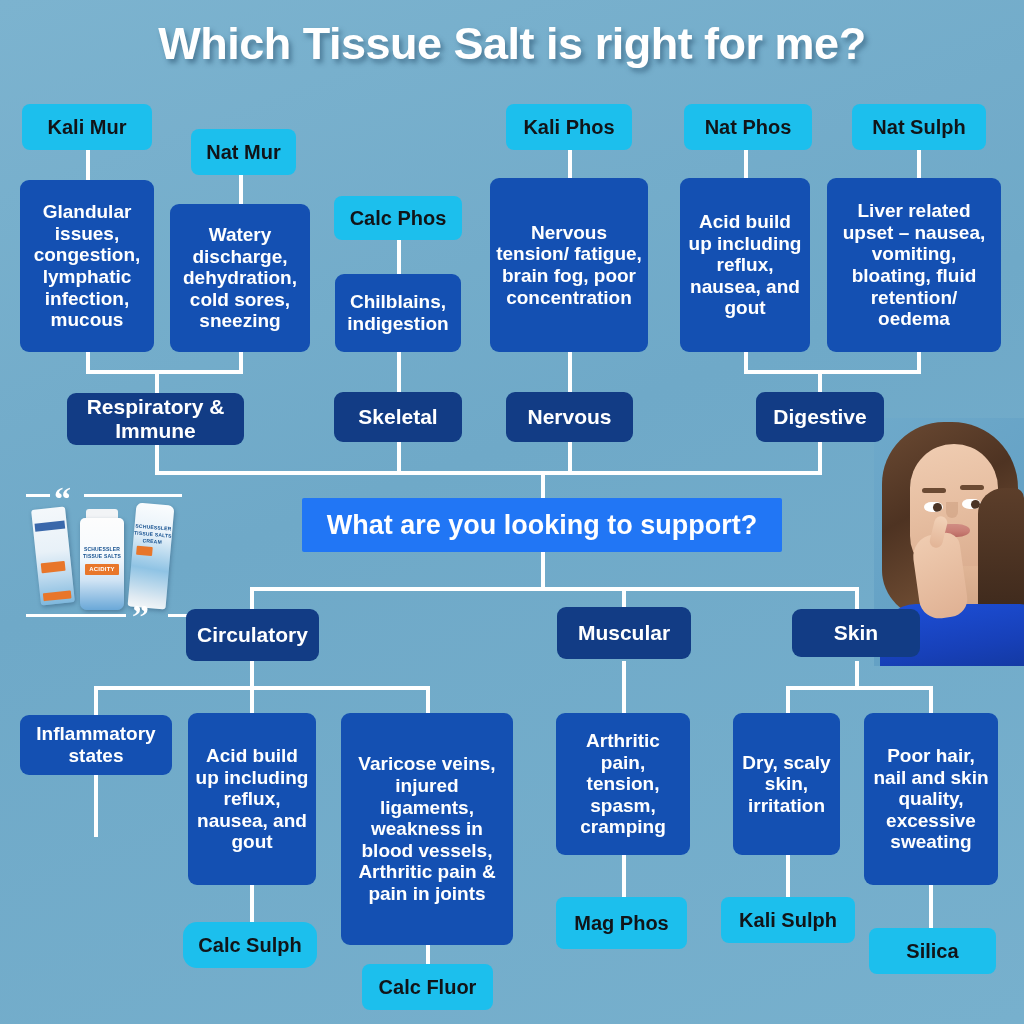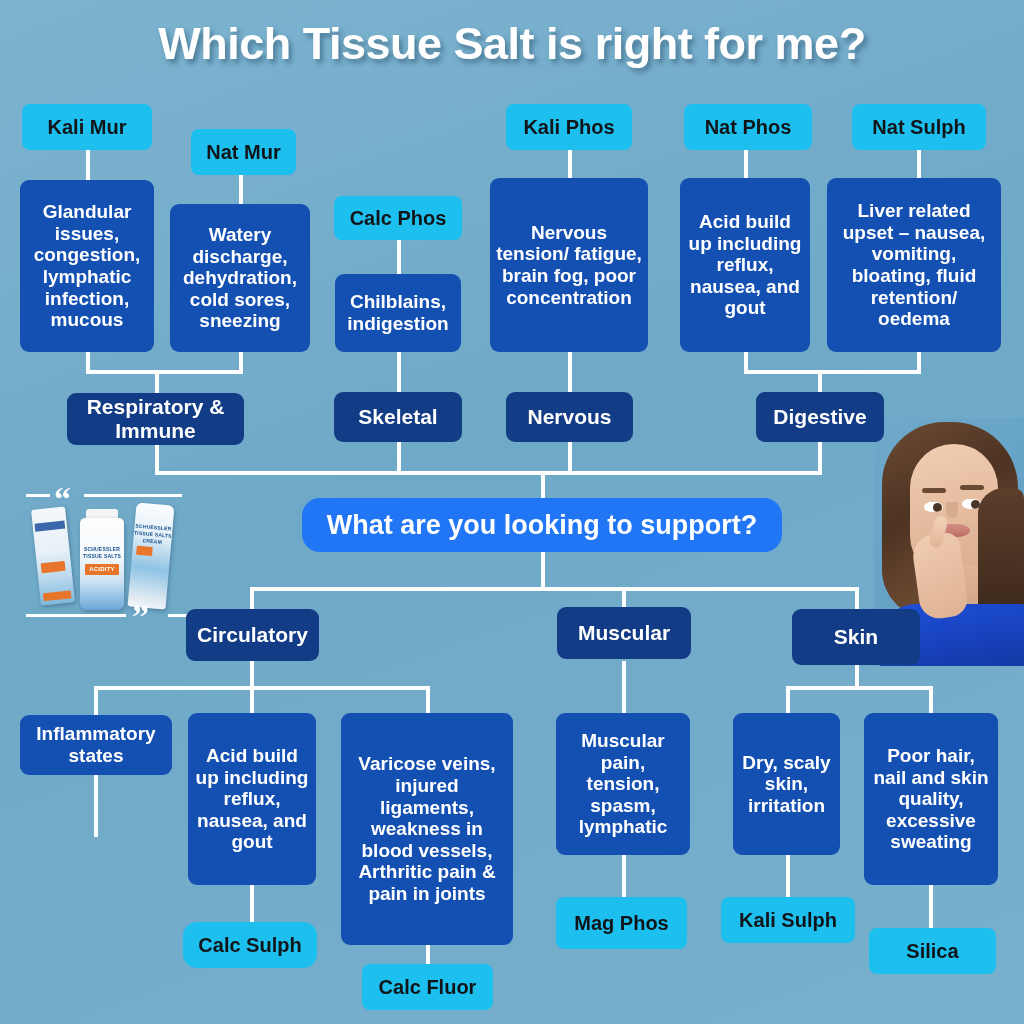"What are you looking to" .question { border-radius: 18px -> 2px }
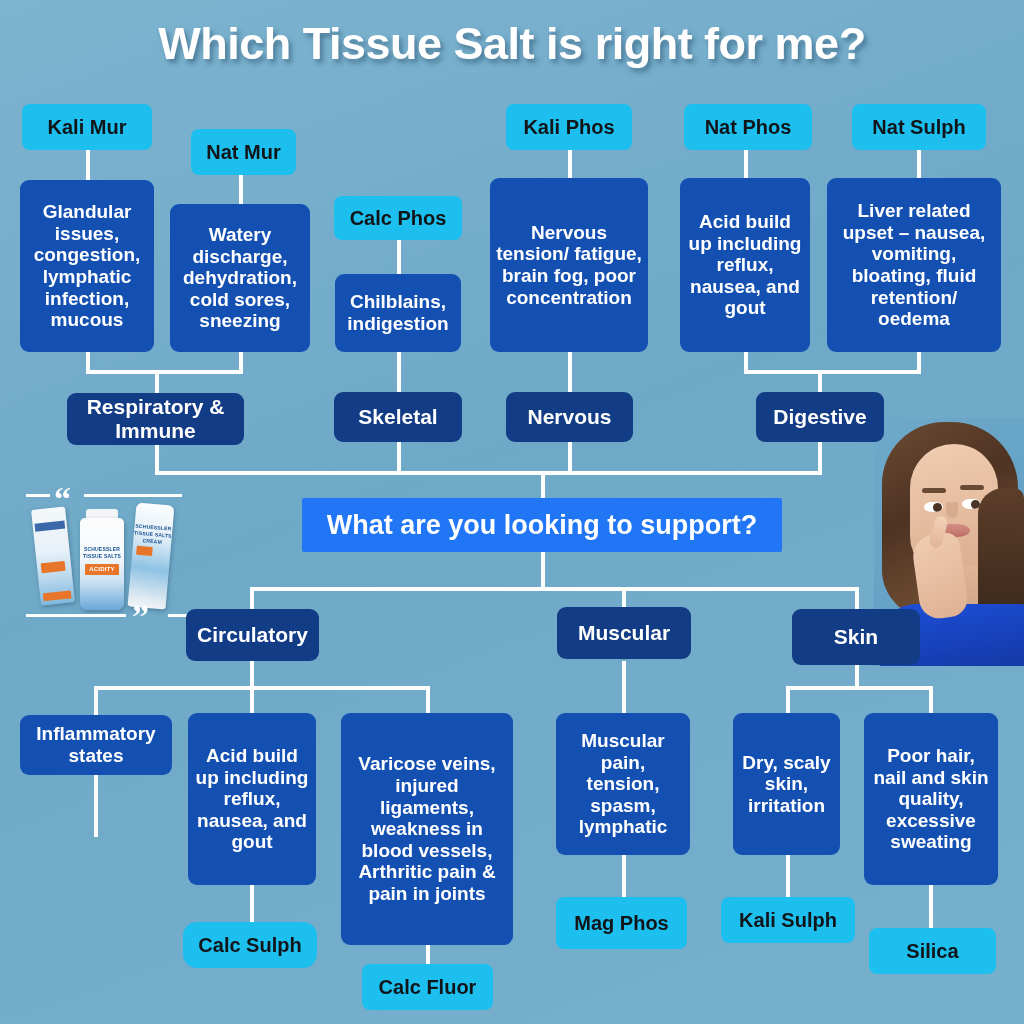"Skin" div.box { height: 56px -> 48px }
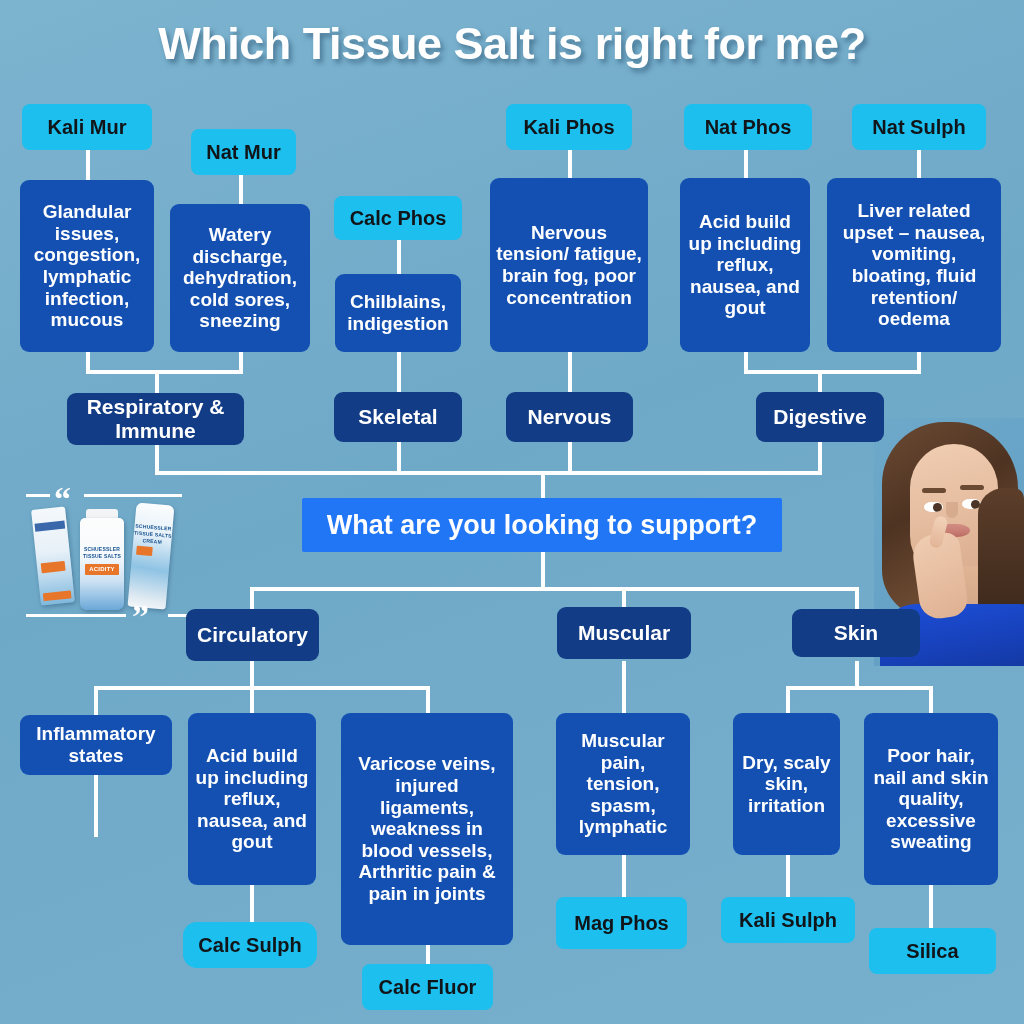"Muscular pain, tension, spasm, lymphatic" div.box { text: Muscular pain, tension, spasm, lymphatic -> Arthritic pain, tension, spasm, cramping }
